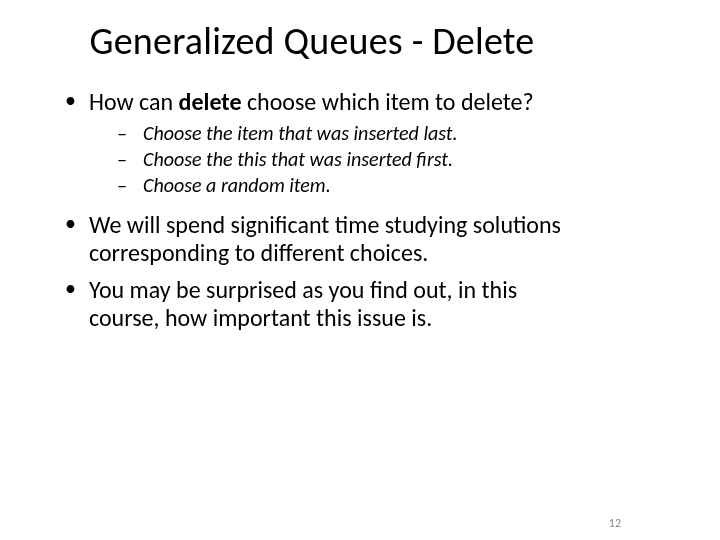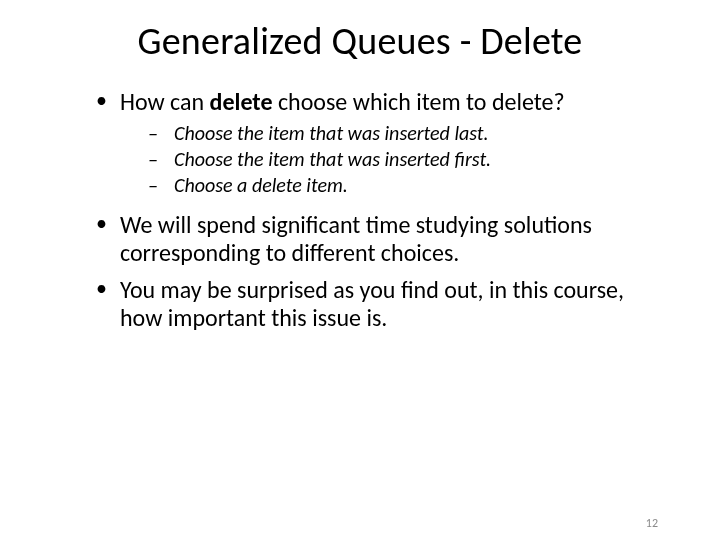"Generalized Queues - Delete" .slide { margin-left: 48px -> none }
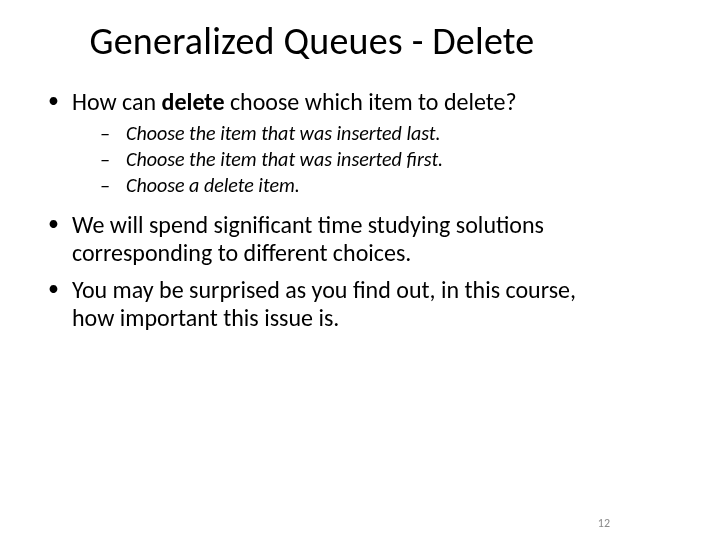"How can delete choose which" .body { padding: 24px 46px 0 44px -> 24px 46px 0 61px }
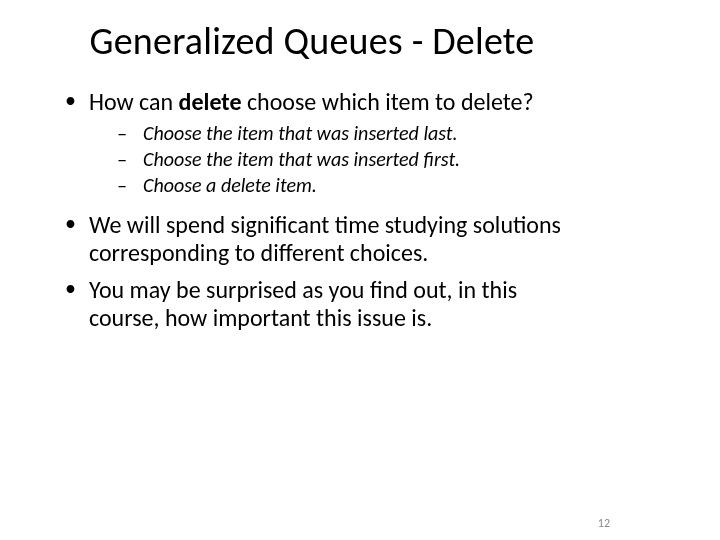"Choose the item that was inserted first." li { text: item -> this }
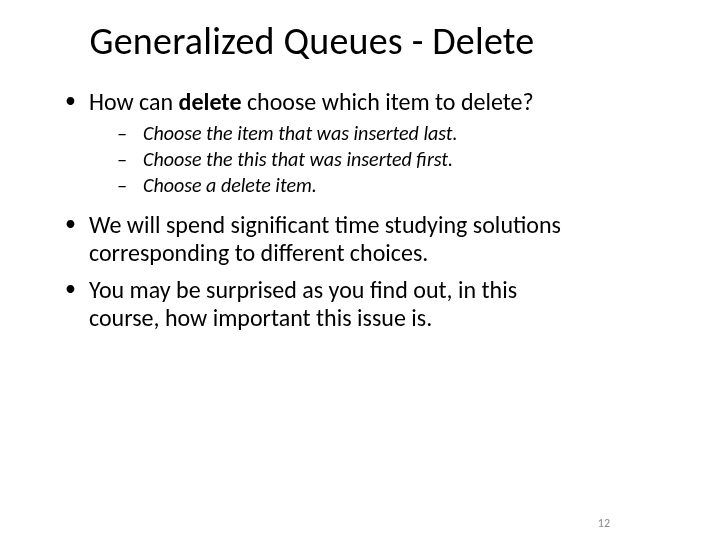"Choose a delete item." li { text: delete -> random }
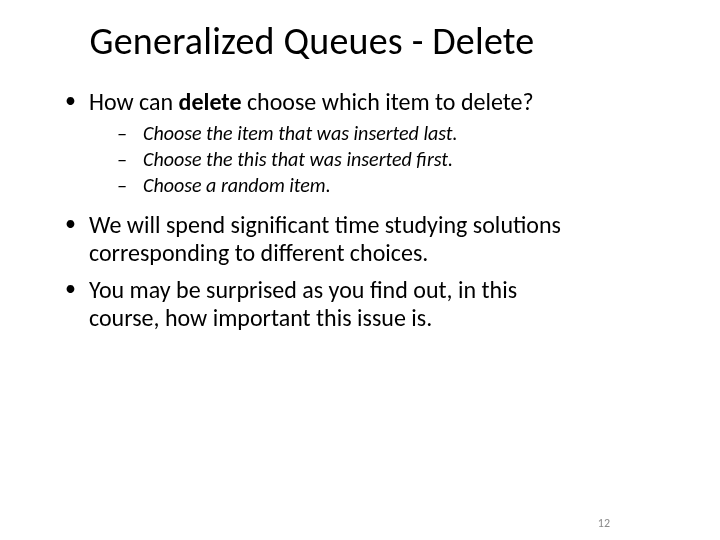"12" .pagenum { right: 14px -> 3px }
